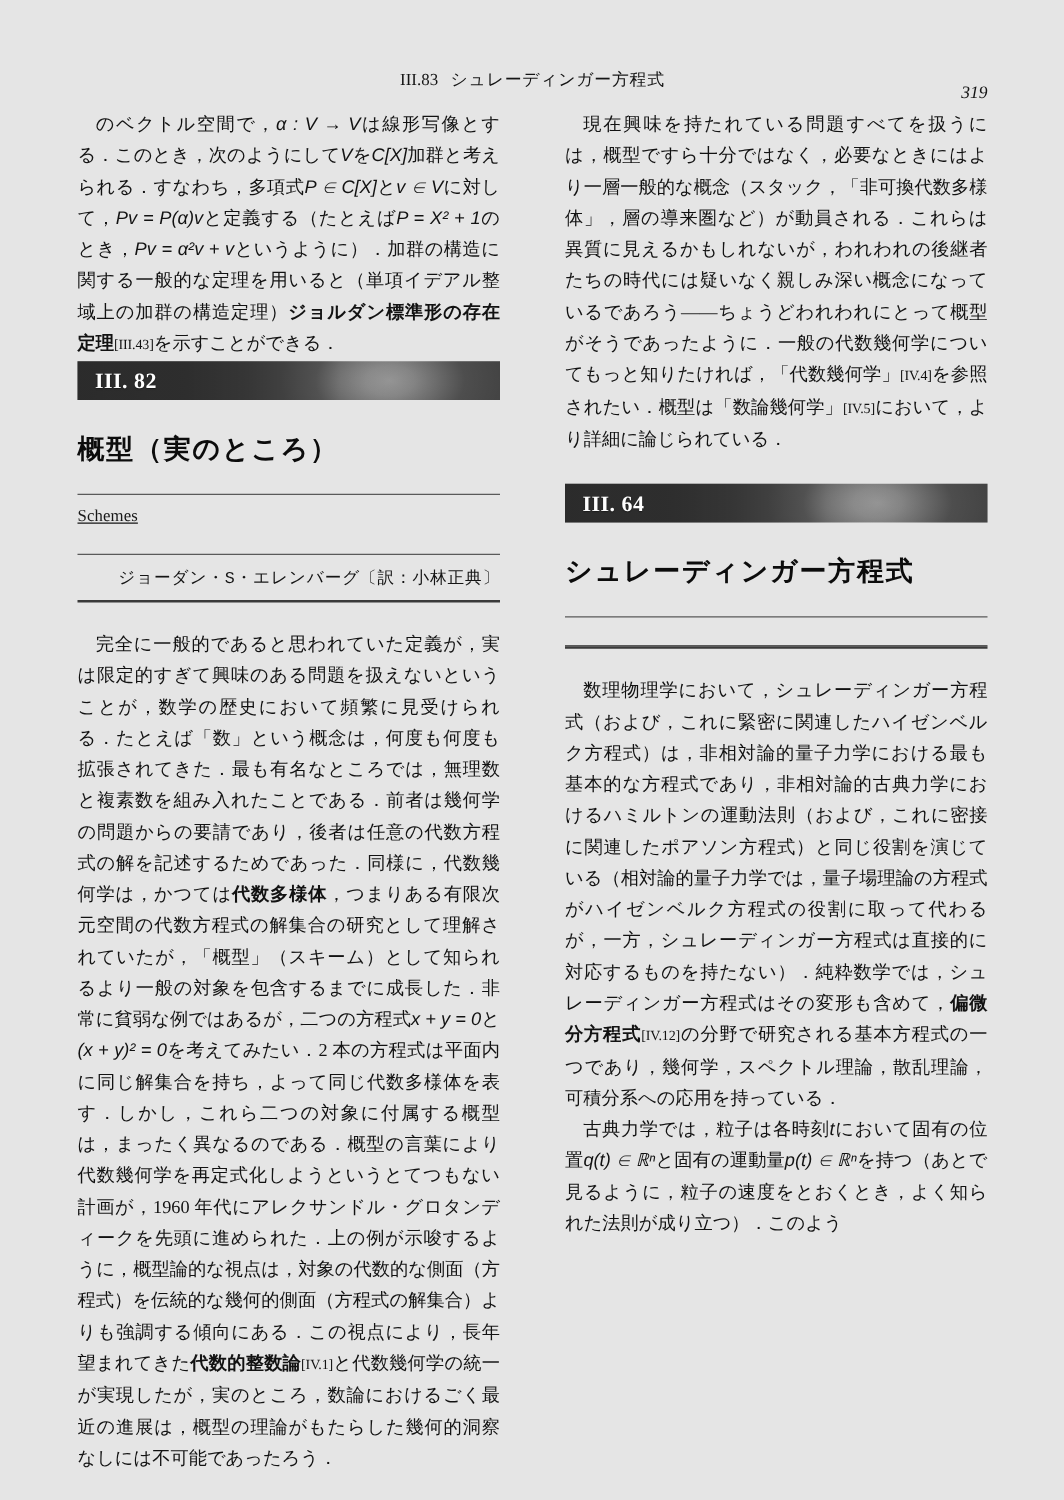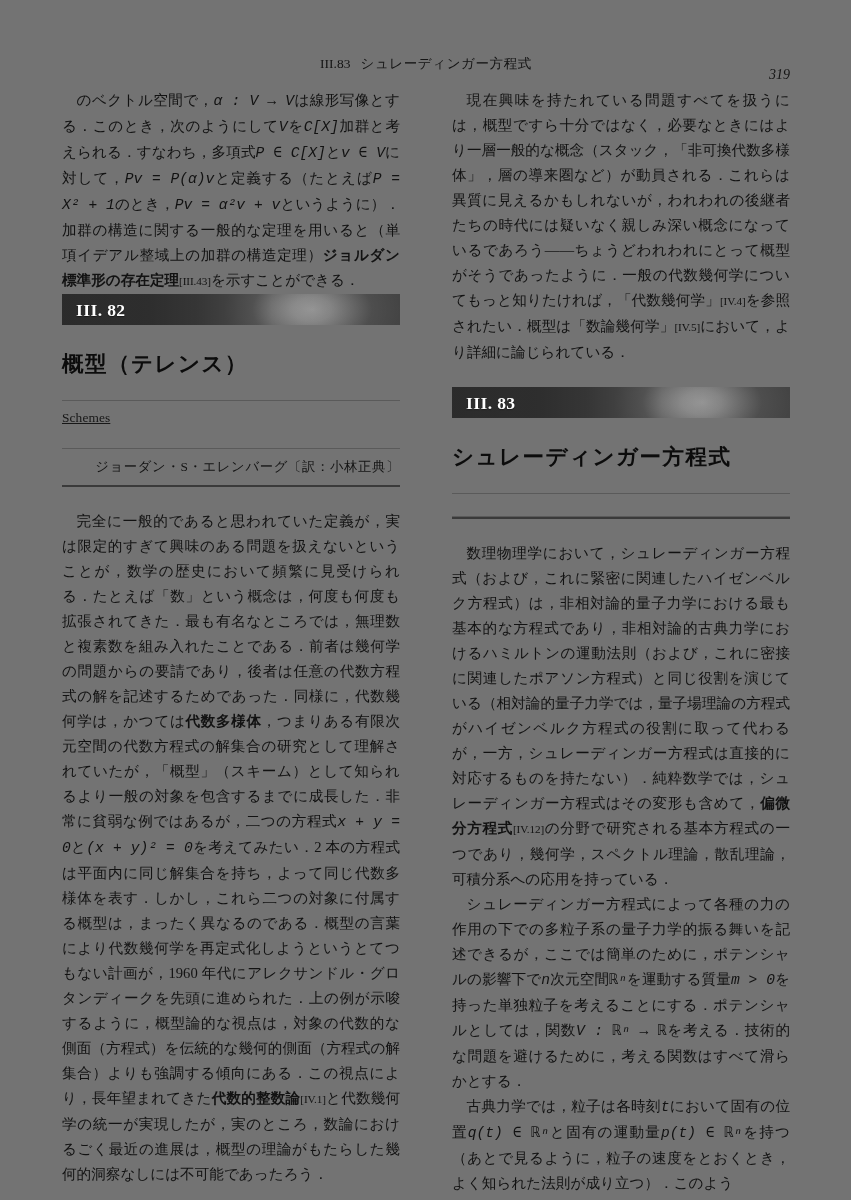"III.83 シュレーディンガー方程式" .page { background: #737373 -> #e5e5e5 }
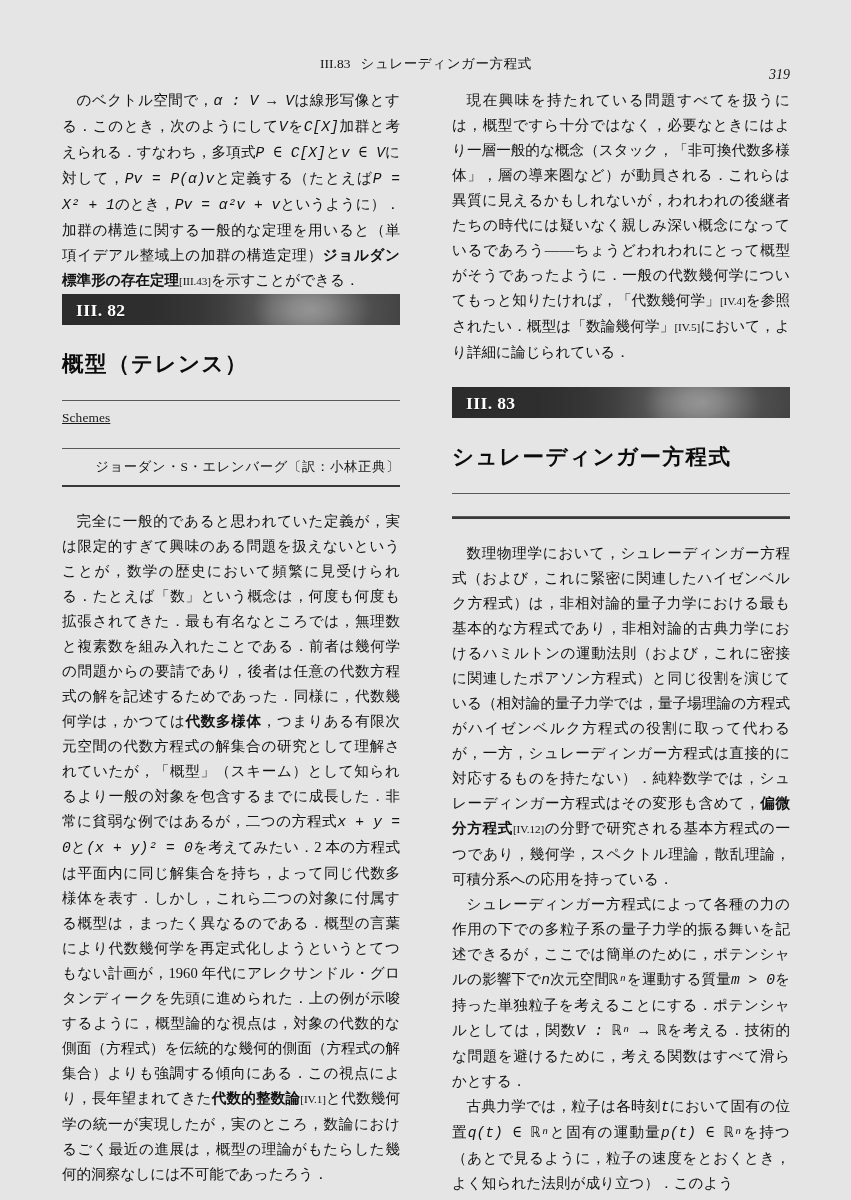"α : V → V" .mi { font-family: Liberation Mono, monospace -> Liberation Sans, sans-serif }
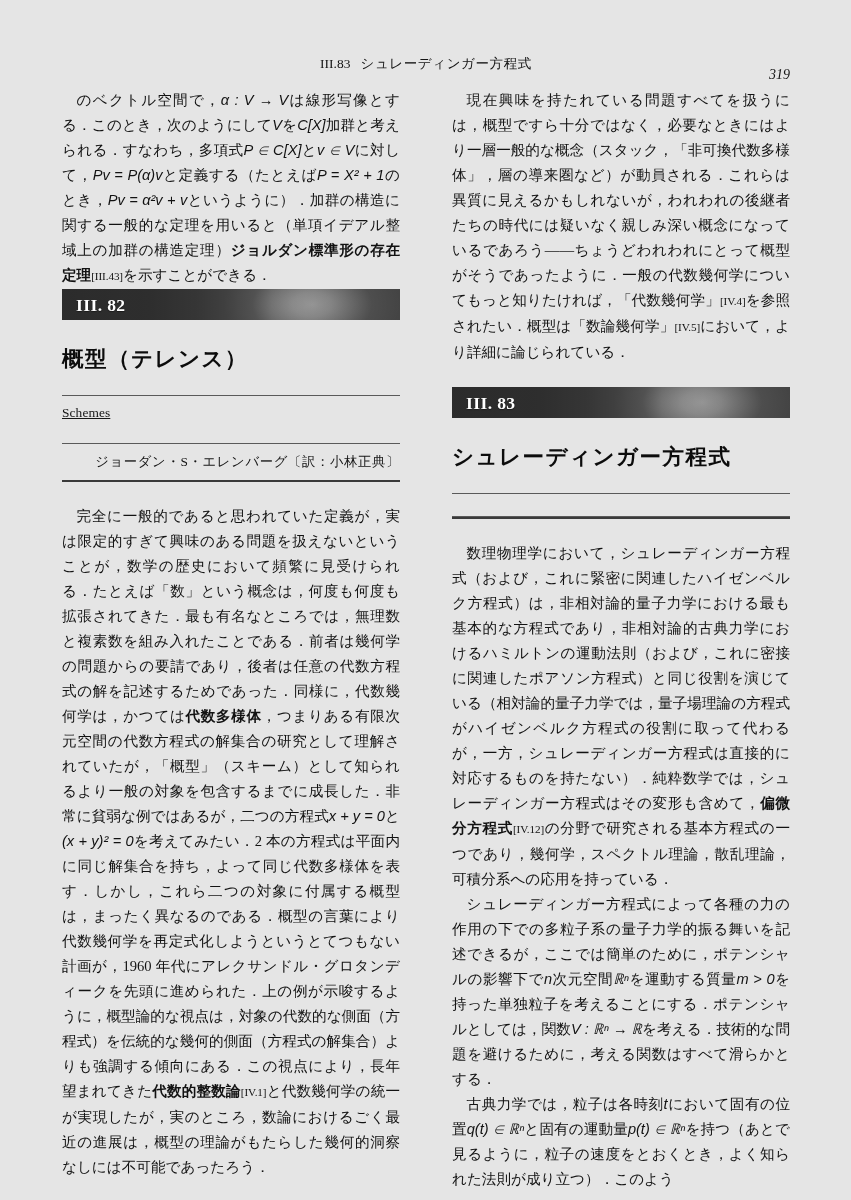"概型（テレンス）" h1.art-title-ja { text: テレンス -> 実のところ }
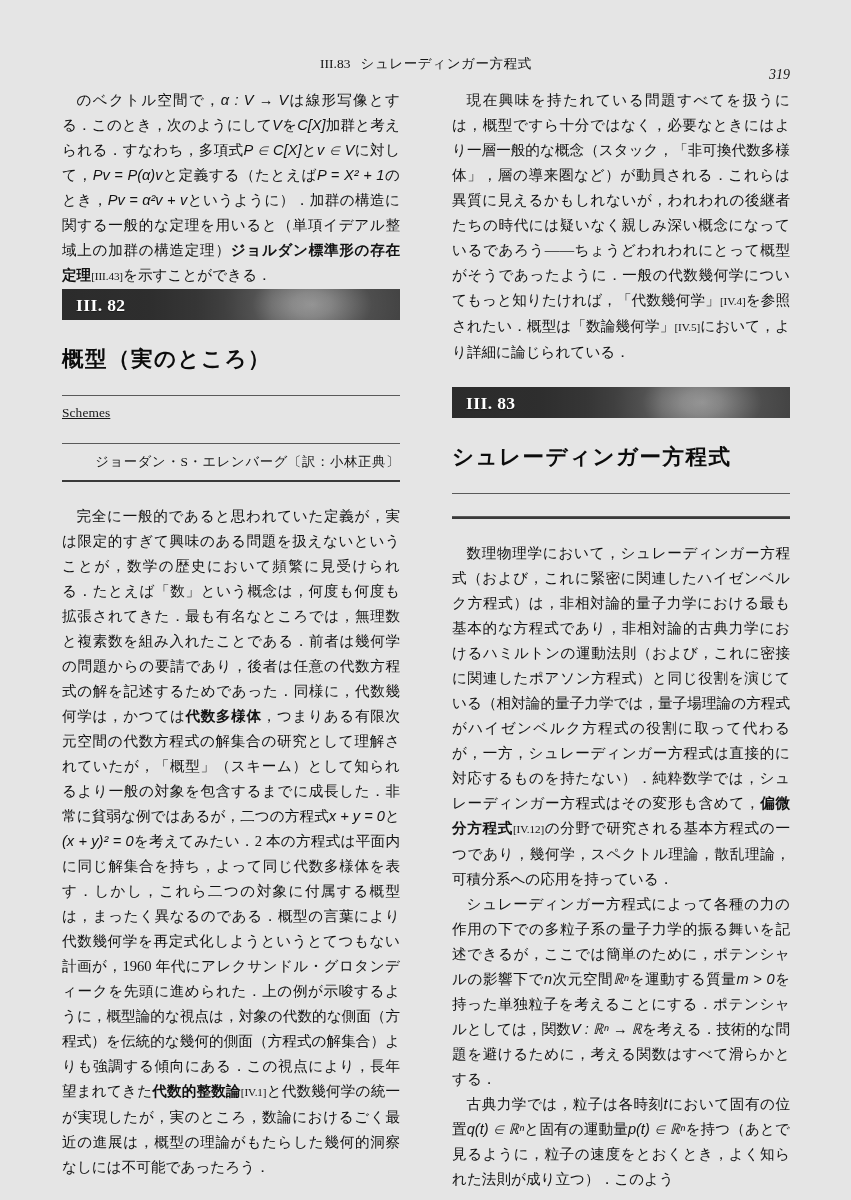"III. 83" span.numband-label { text: 83 -> 64 }
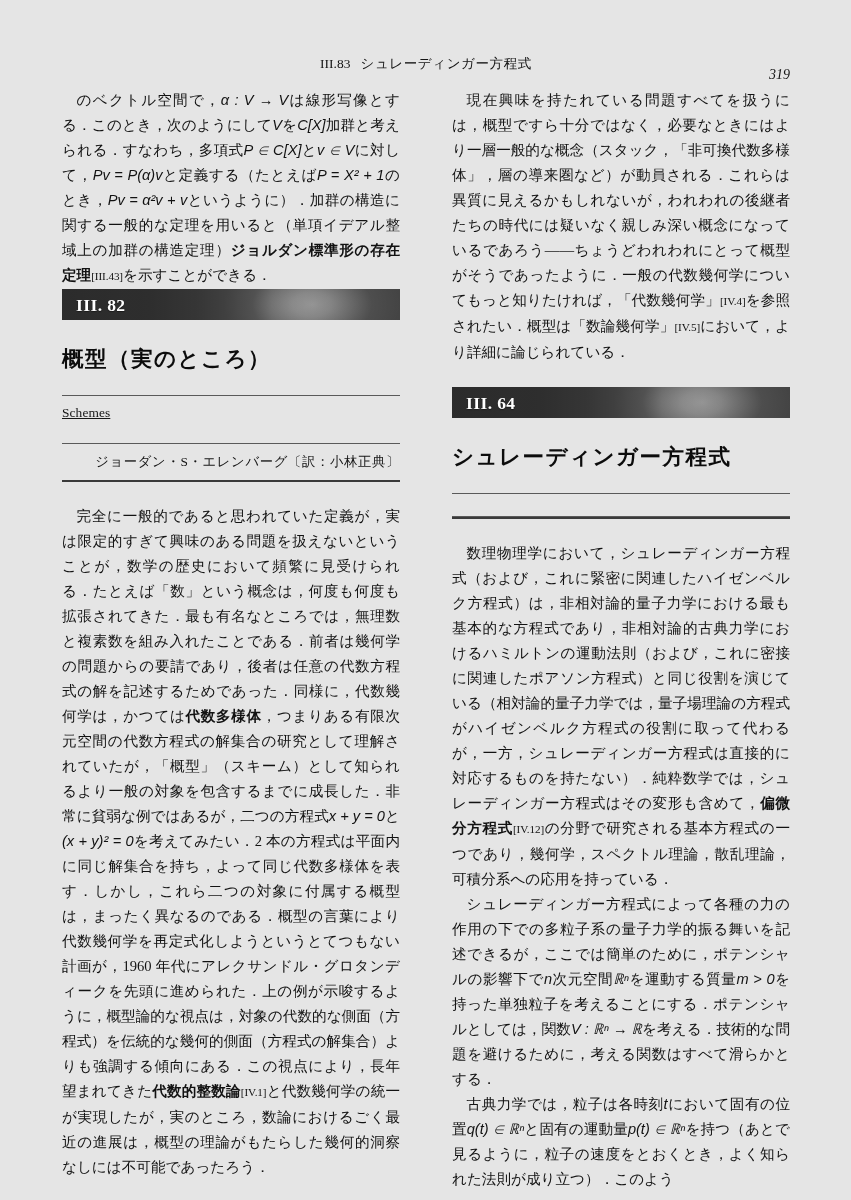"ジョーダン・S・エレンバーグ〔訳：小林正典〕" .art-author { font-family: none -> Liberation Mono, monospace }
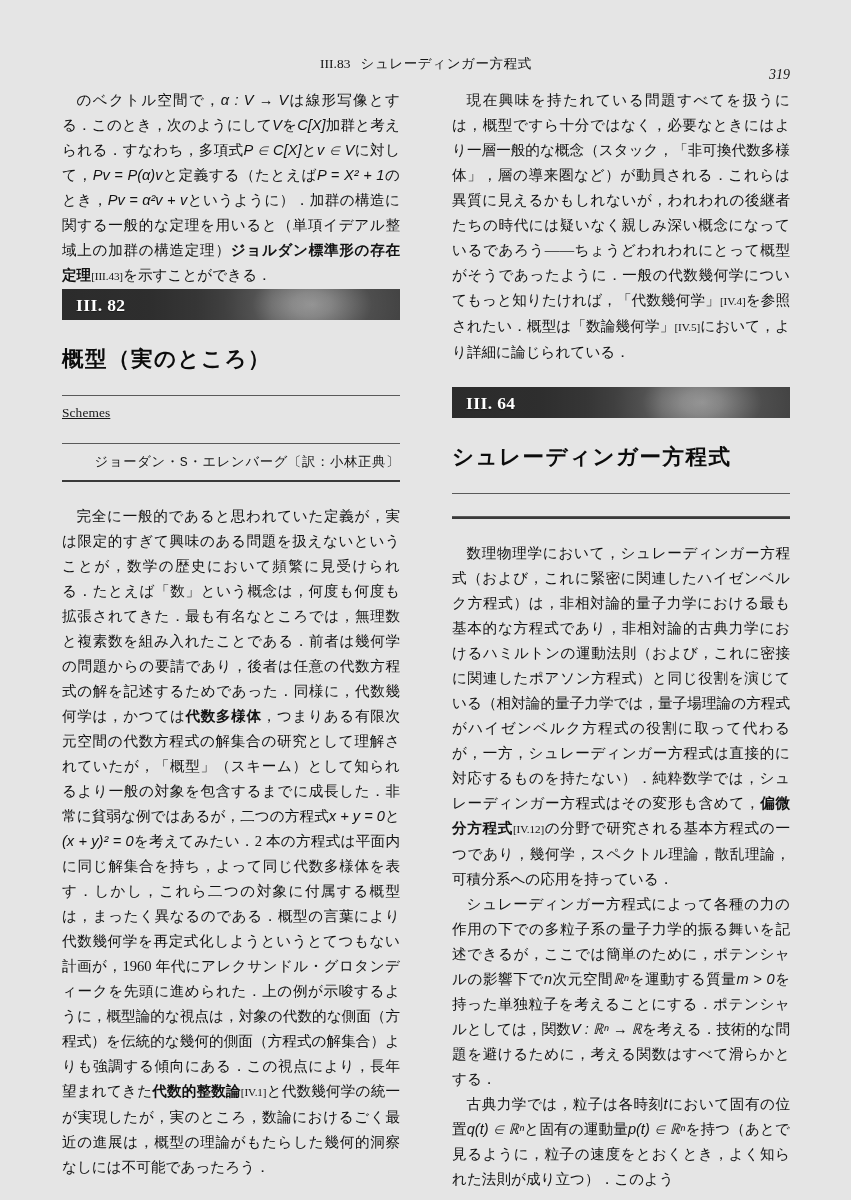"シュレーディンガー方程式によって各種の力の作用の下での多粒子系の量子力学的振る舞" p.para { html: <p>シュレーディンガー方程式によって各種の力の作用の下での多粒子系の量子力学的振る舞いを記述できるが，ここでは簡単のために，ポテンシャルの影響下で<span>n</span>次元空間<span>ℝⁿ</span>を運動する質量<span>m &gt; 0</span>を持った単独粒子を考えることにする．ポテンシャルとしては，関数<span>V : ℝⁿ → ℝ</span>を考える．技術的な問題を避けるために，考える関数はすべて滑らかとする．</p> -> none }
